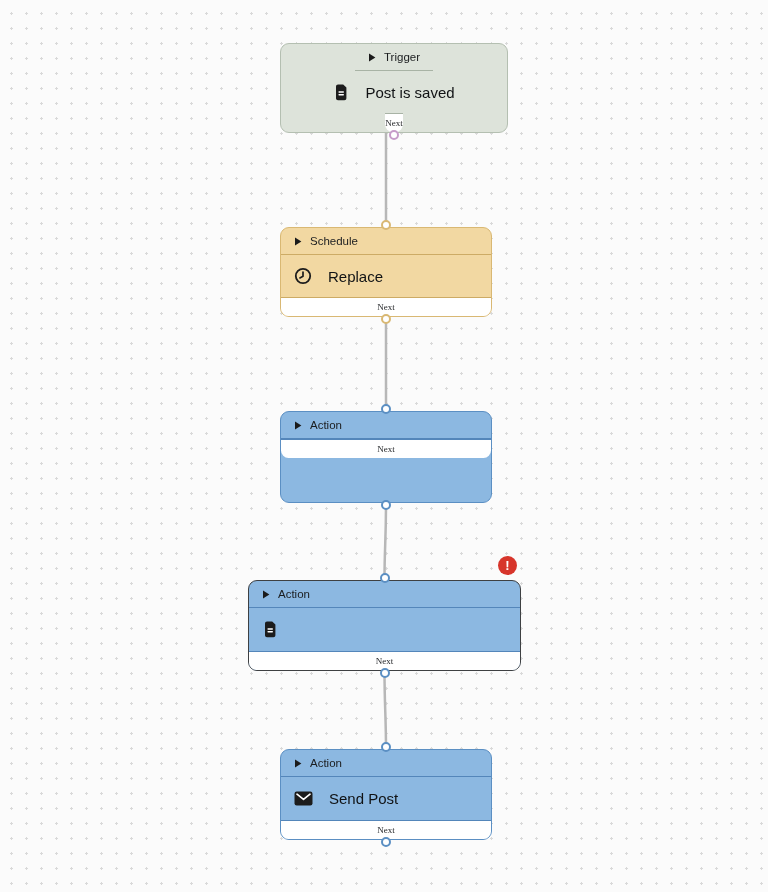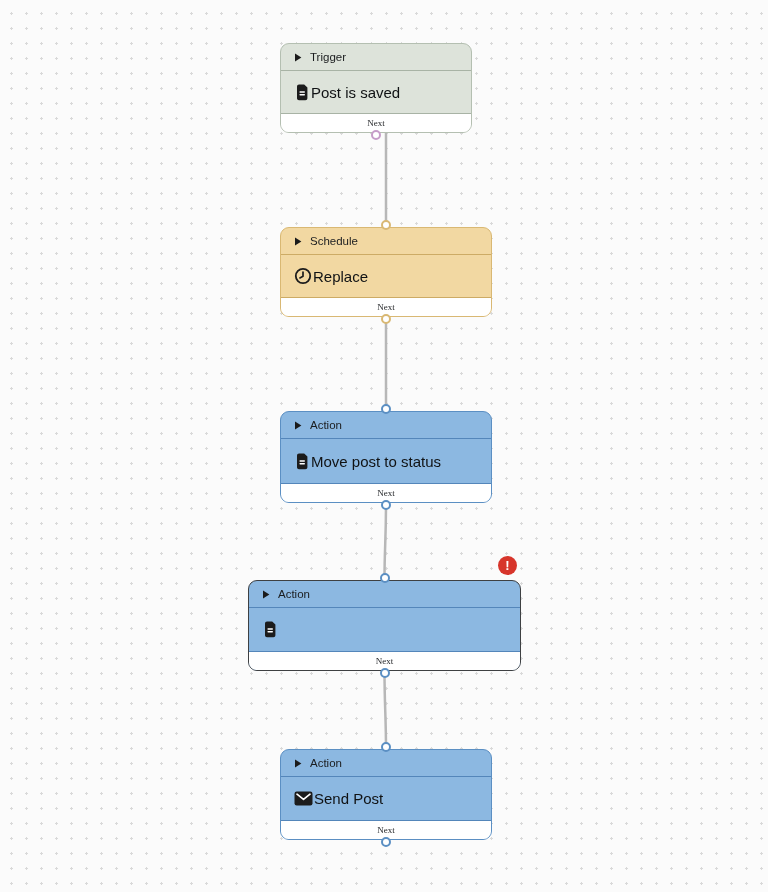"Trigger" .n1 { align-items: none -> center; width: 192px -> 228px }
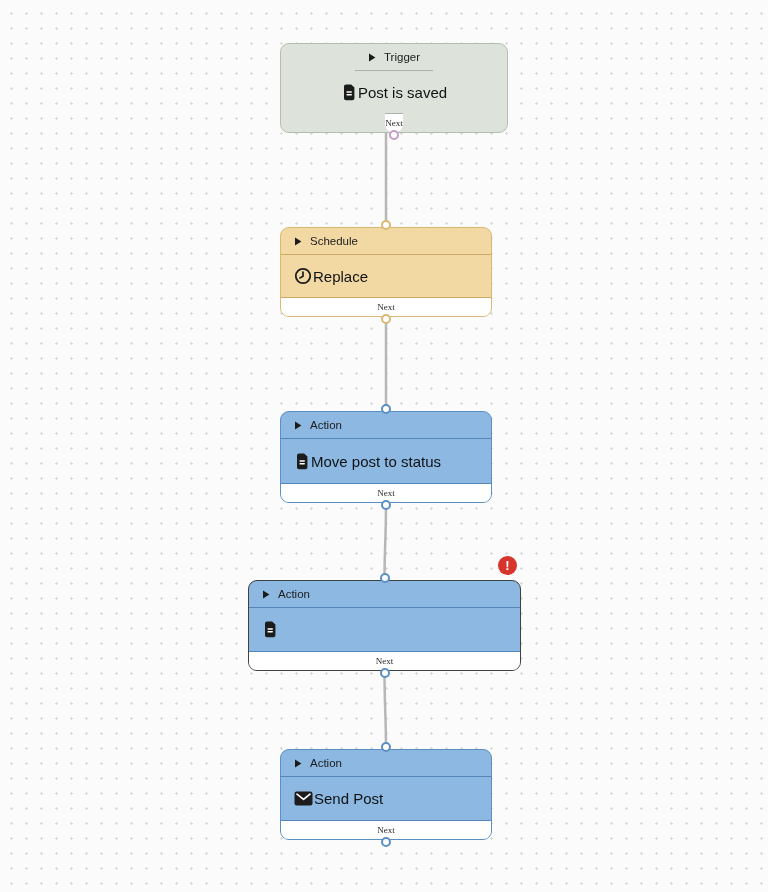"Post is saved" .node-body { gap: 1px -> 16px }
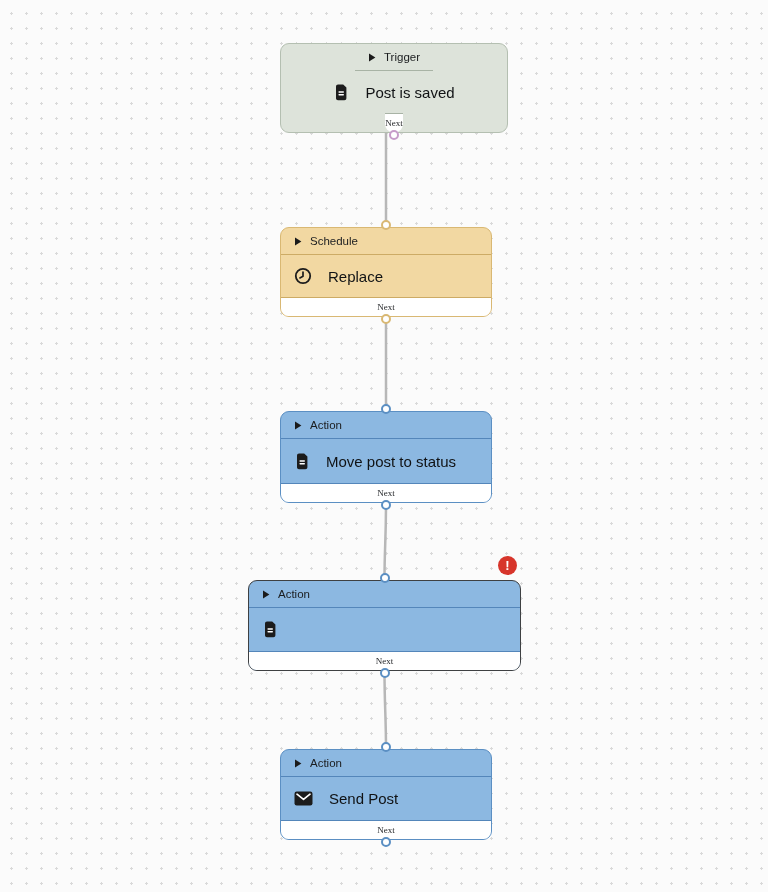"Move post to status" div.node-body { html: <div> <span> <svg> <path></path> <rect></rect> <rect></rect> </svg> </span> <span>Move post to status</span> </div> -> none }
